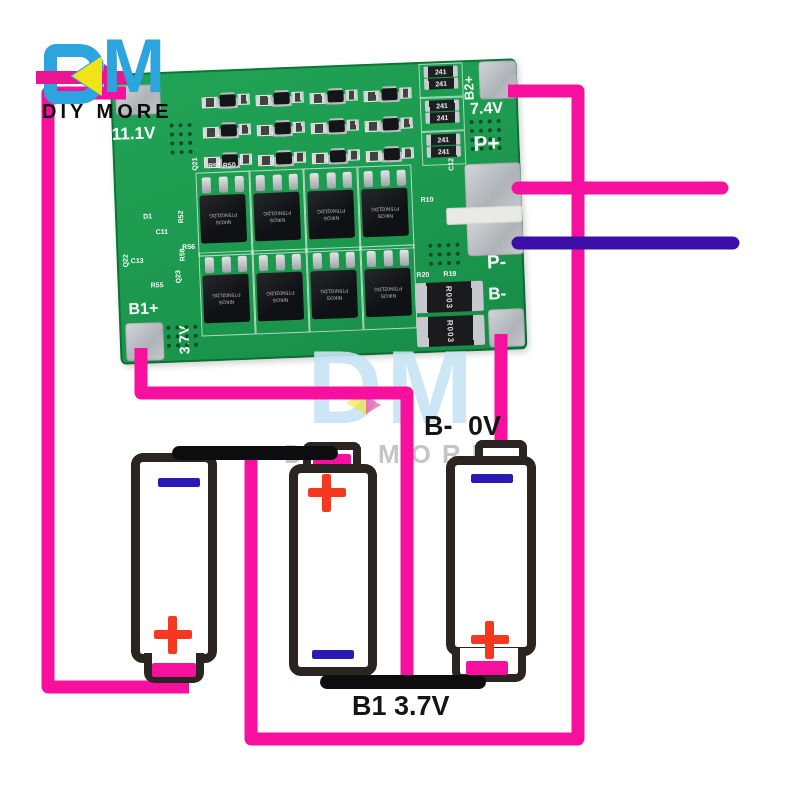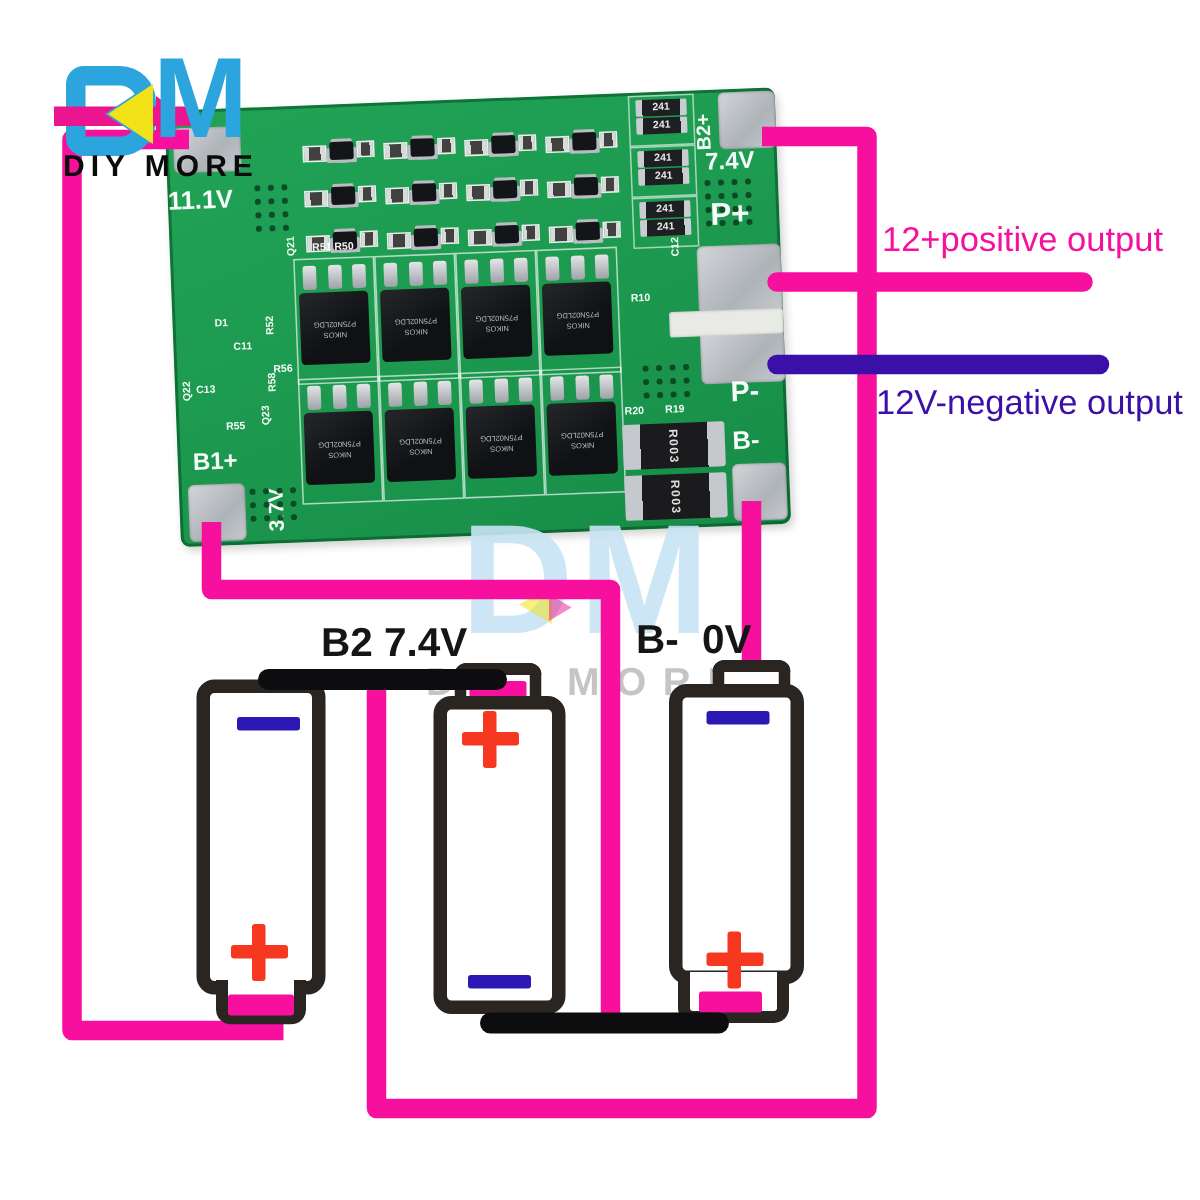"12+positive output" div.ann-out { html: <div>12+positive output</div> -> none }
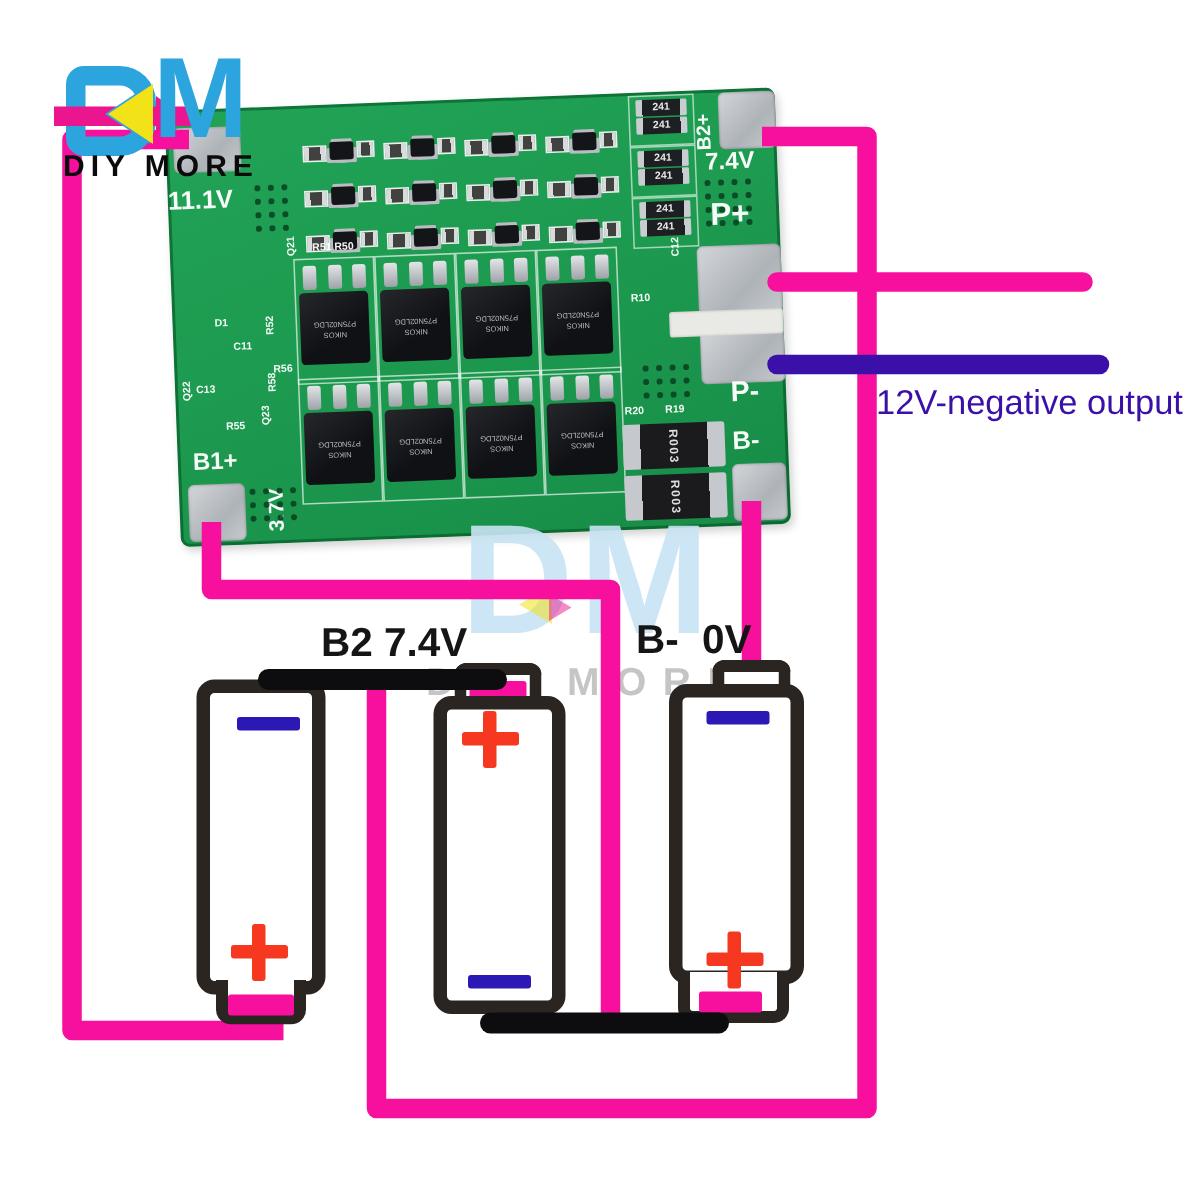"12V-negative output" div.ann-out { html: <div>12V-negative output</div> -> none }
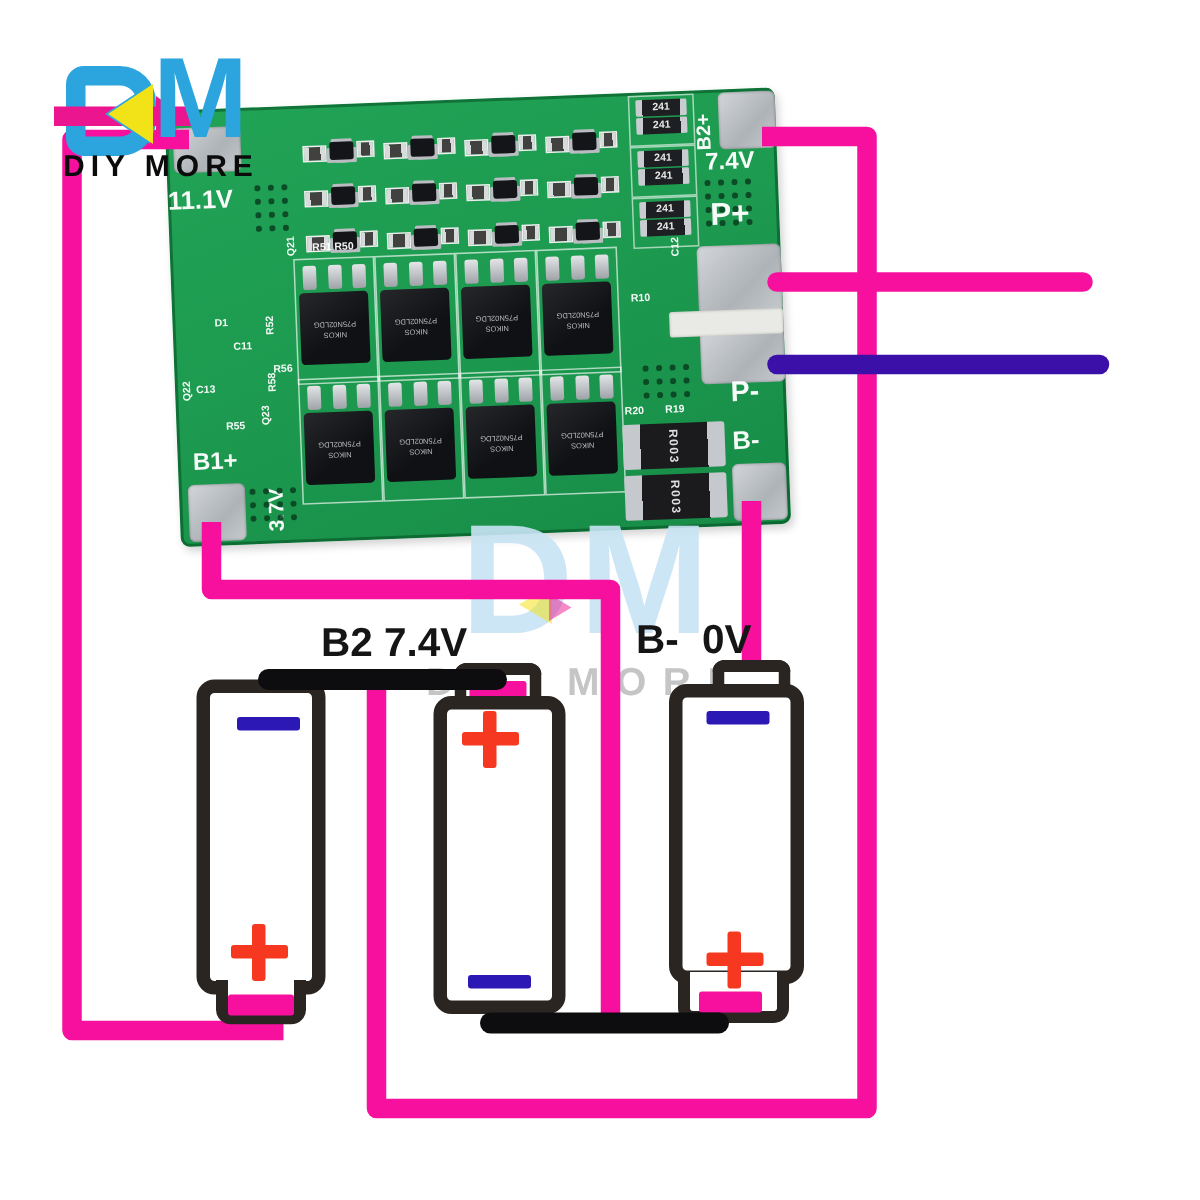"B2 7.4V" div.ann { html: <div>B2 7.4V</div> -> none }
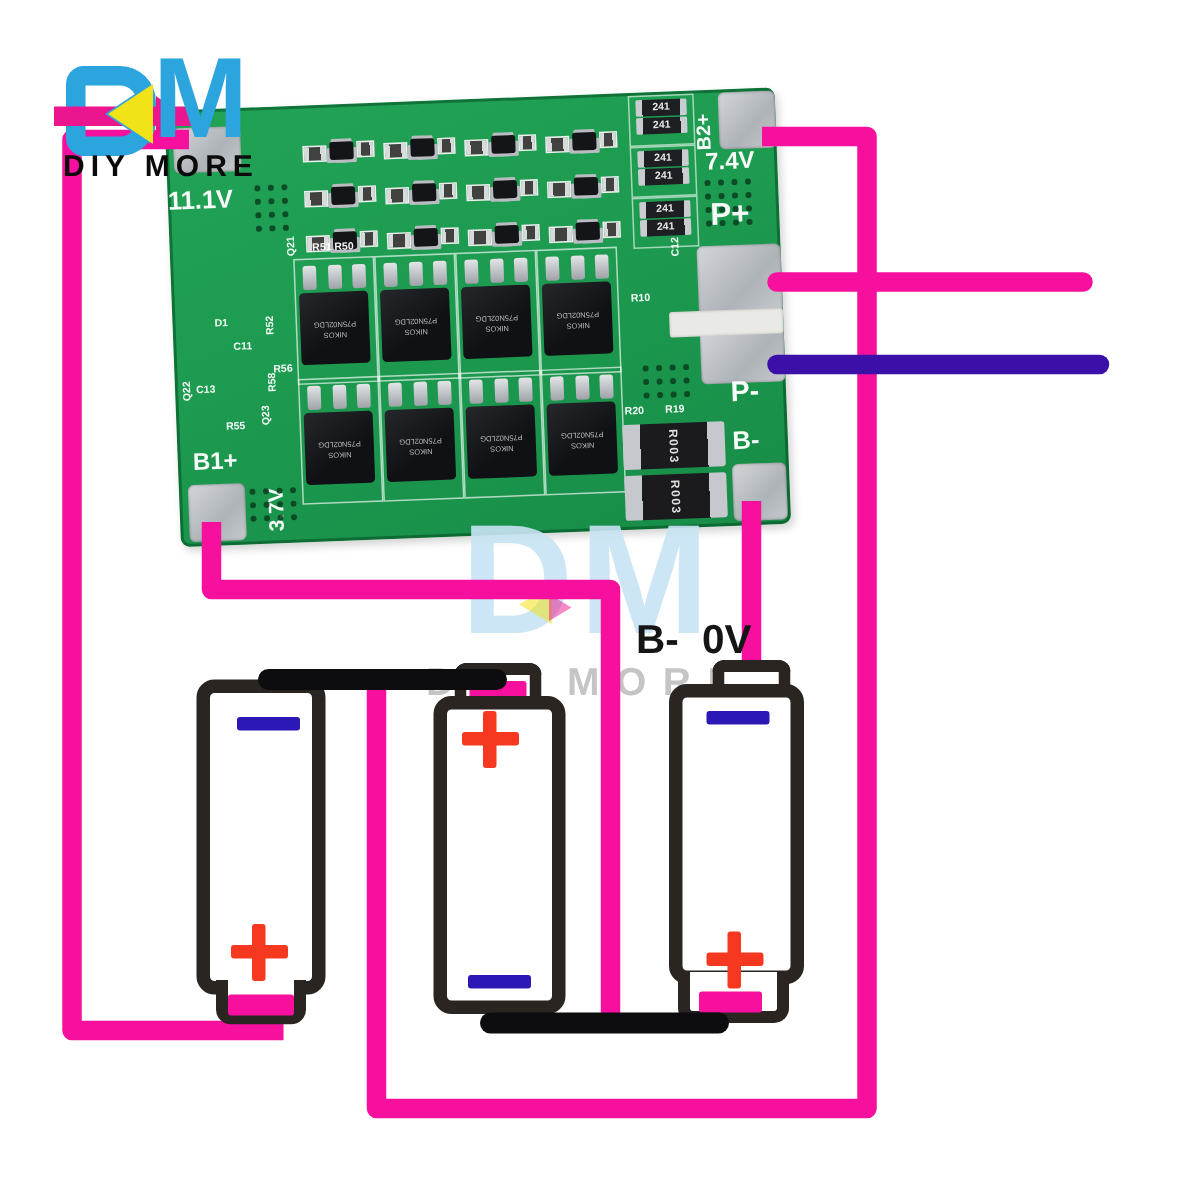"B1 3.7V" div.ann { html: none -> <div>B1 3.7V</div> }
